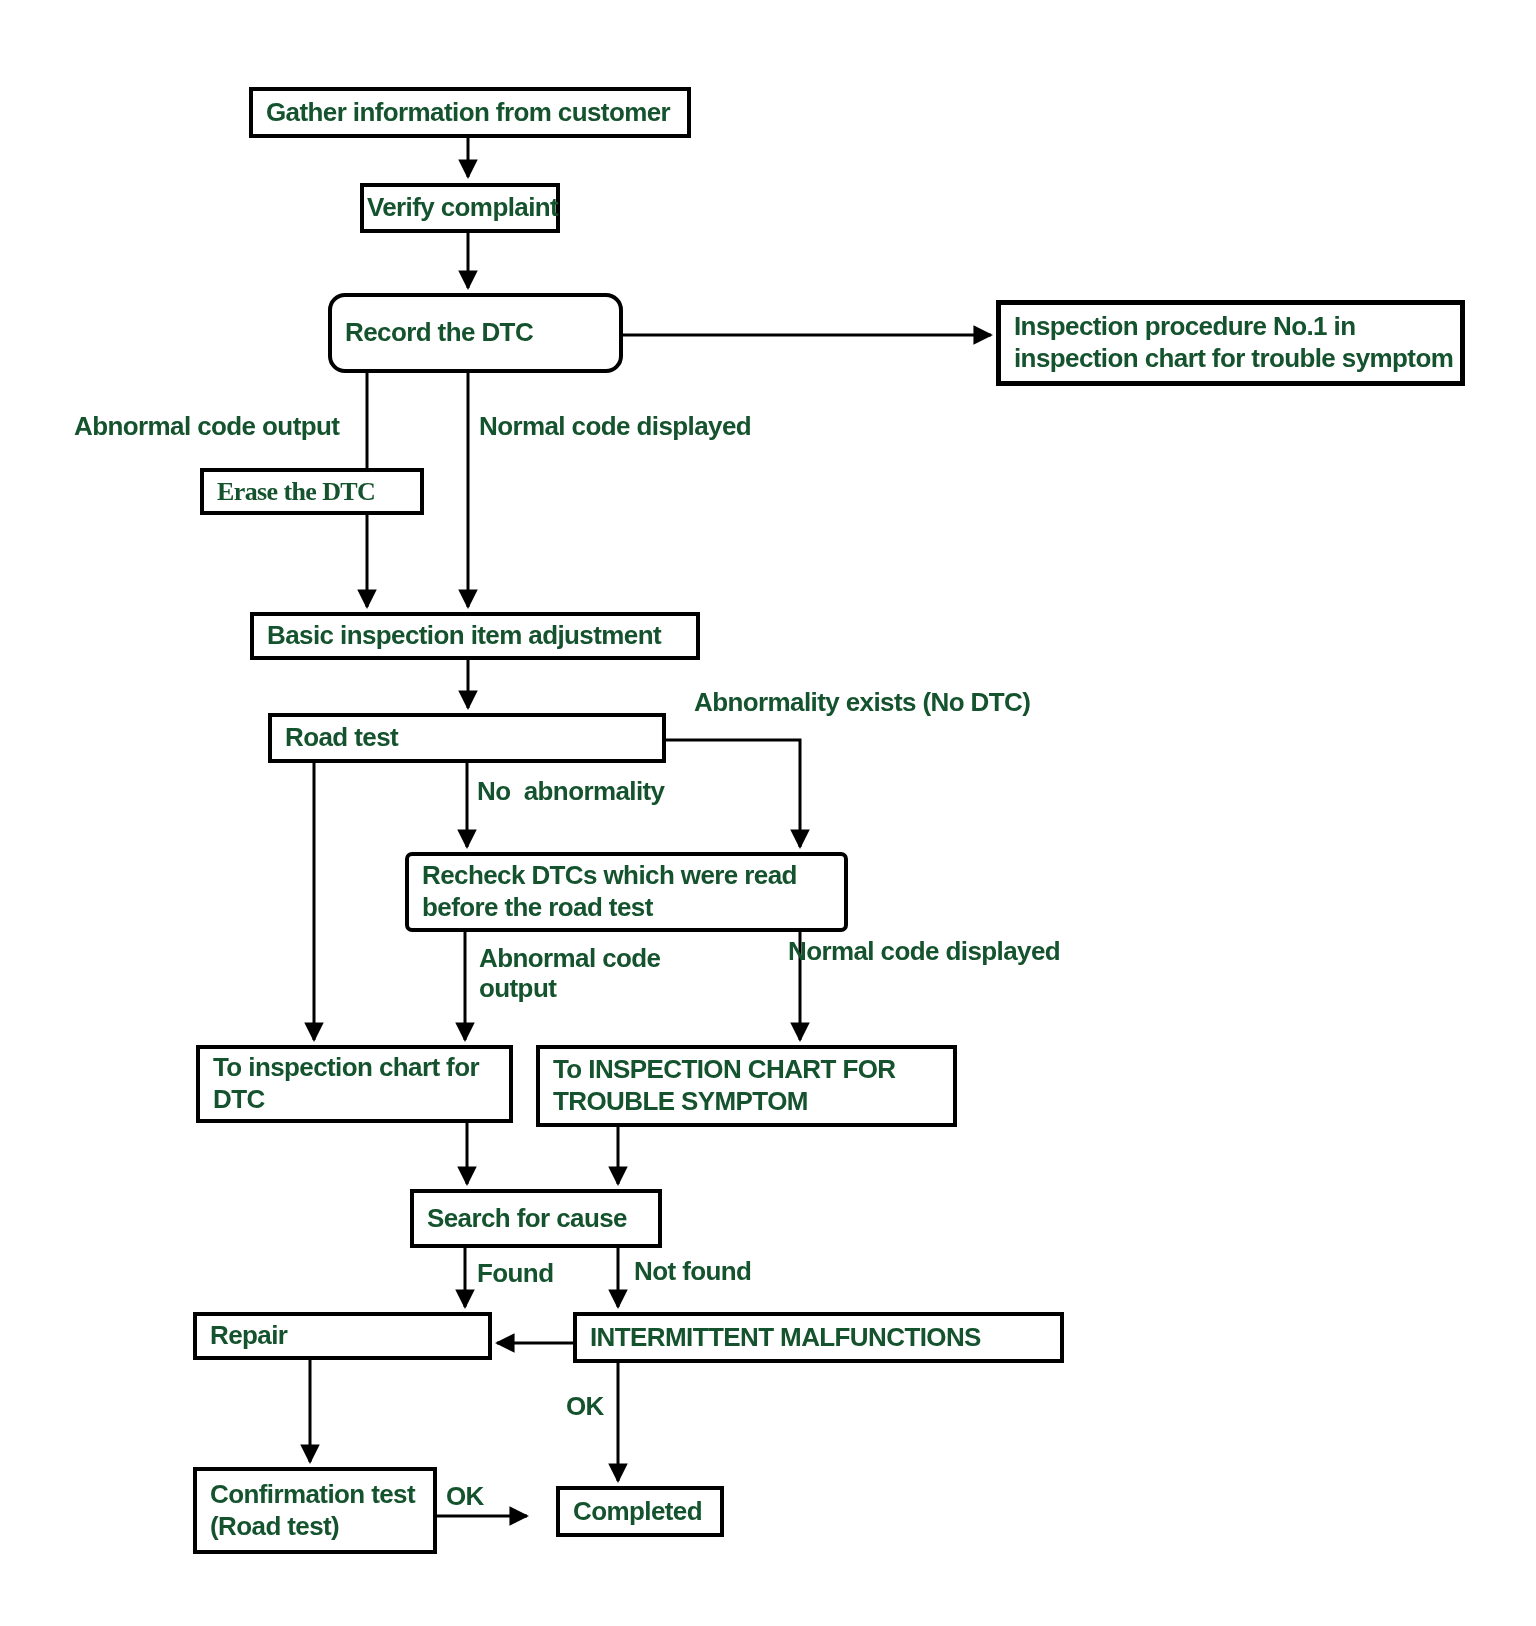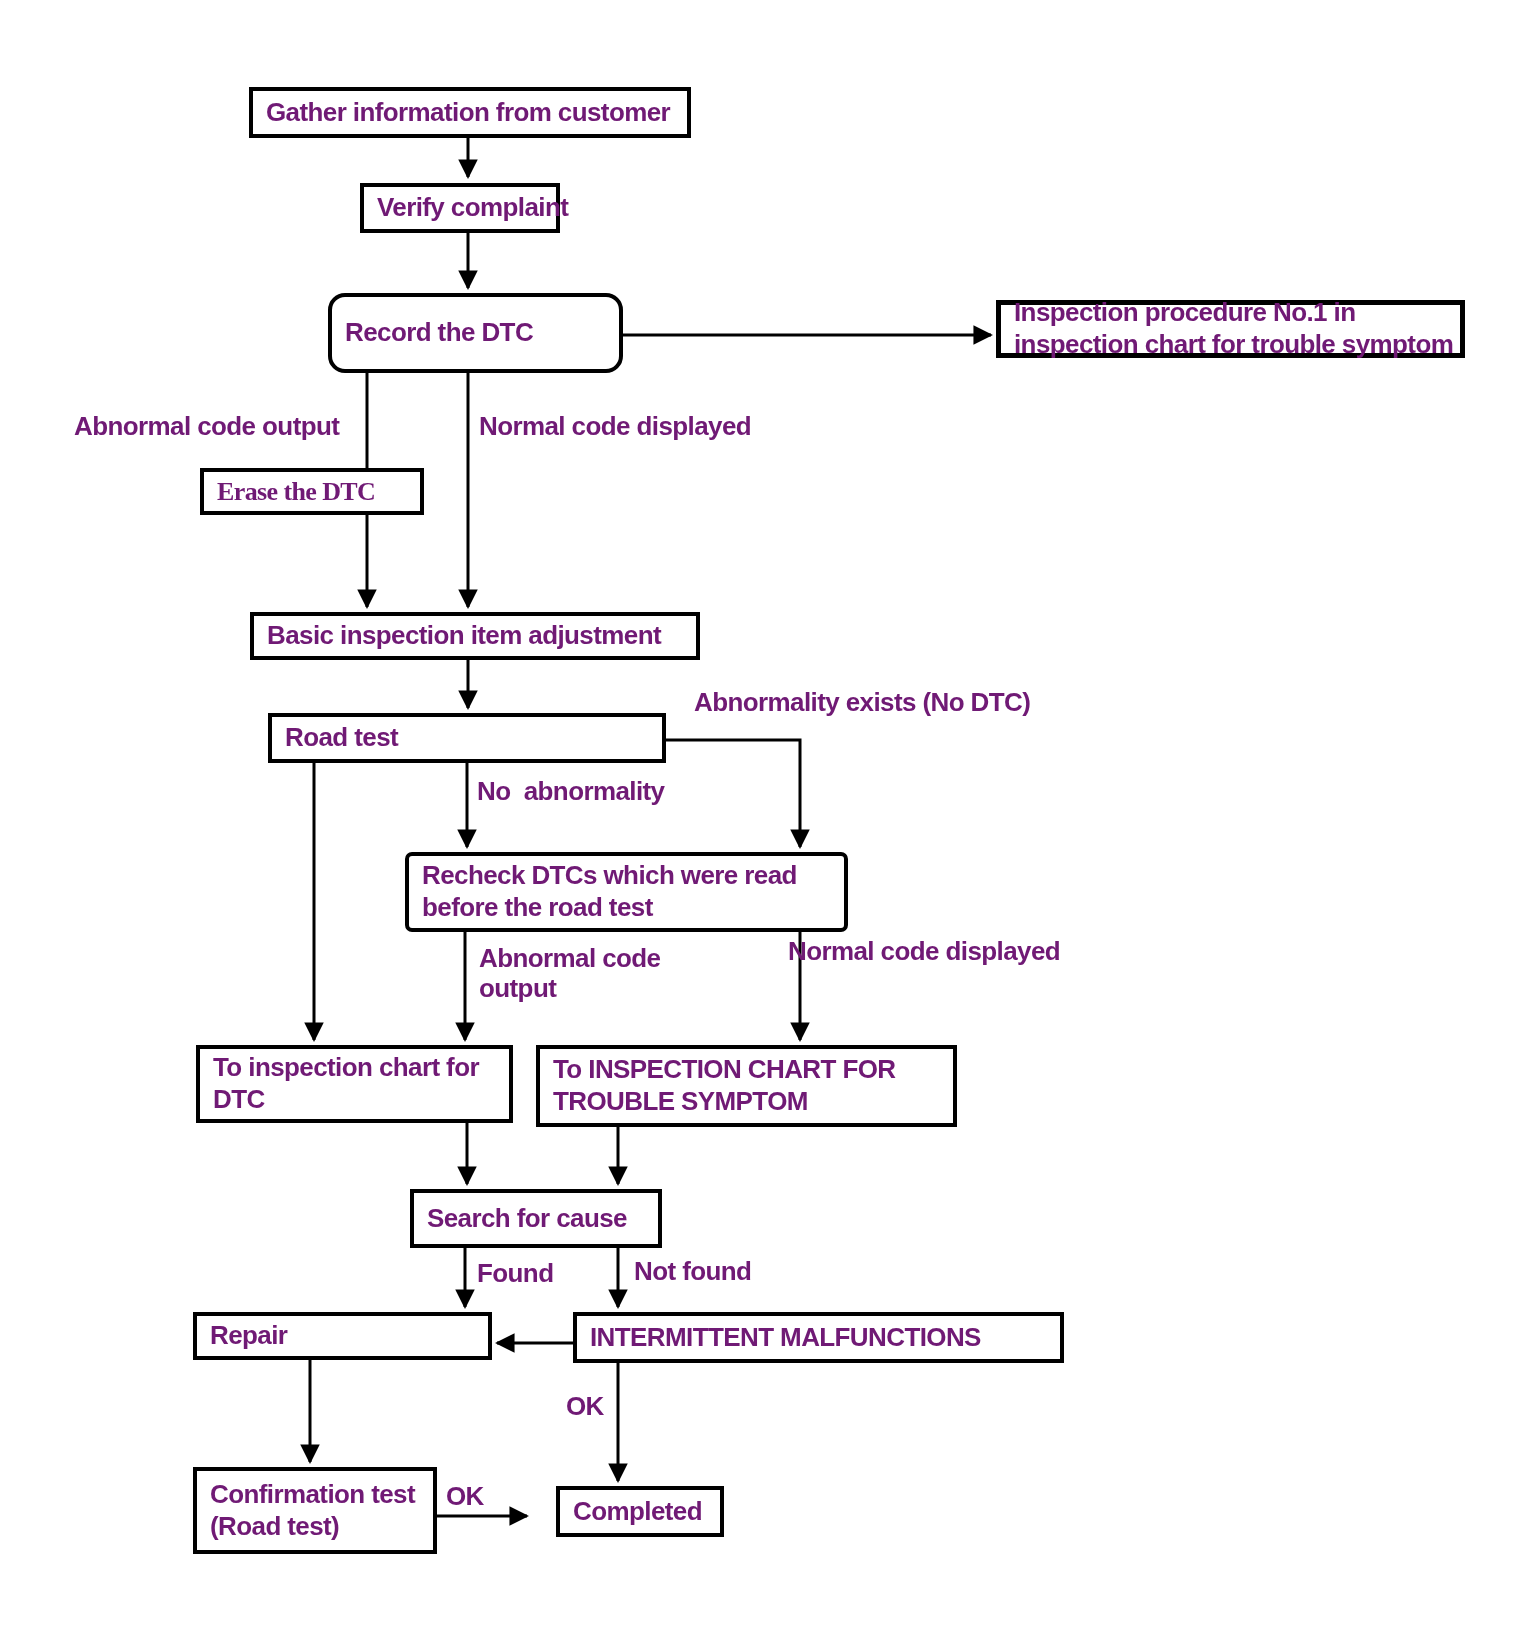"Gather information from customer" #page { color: #701a75 -> #14532d }
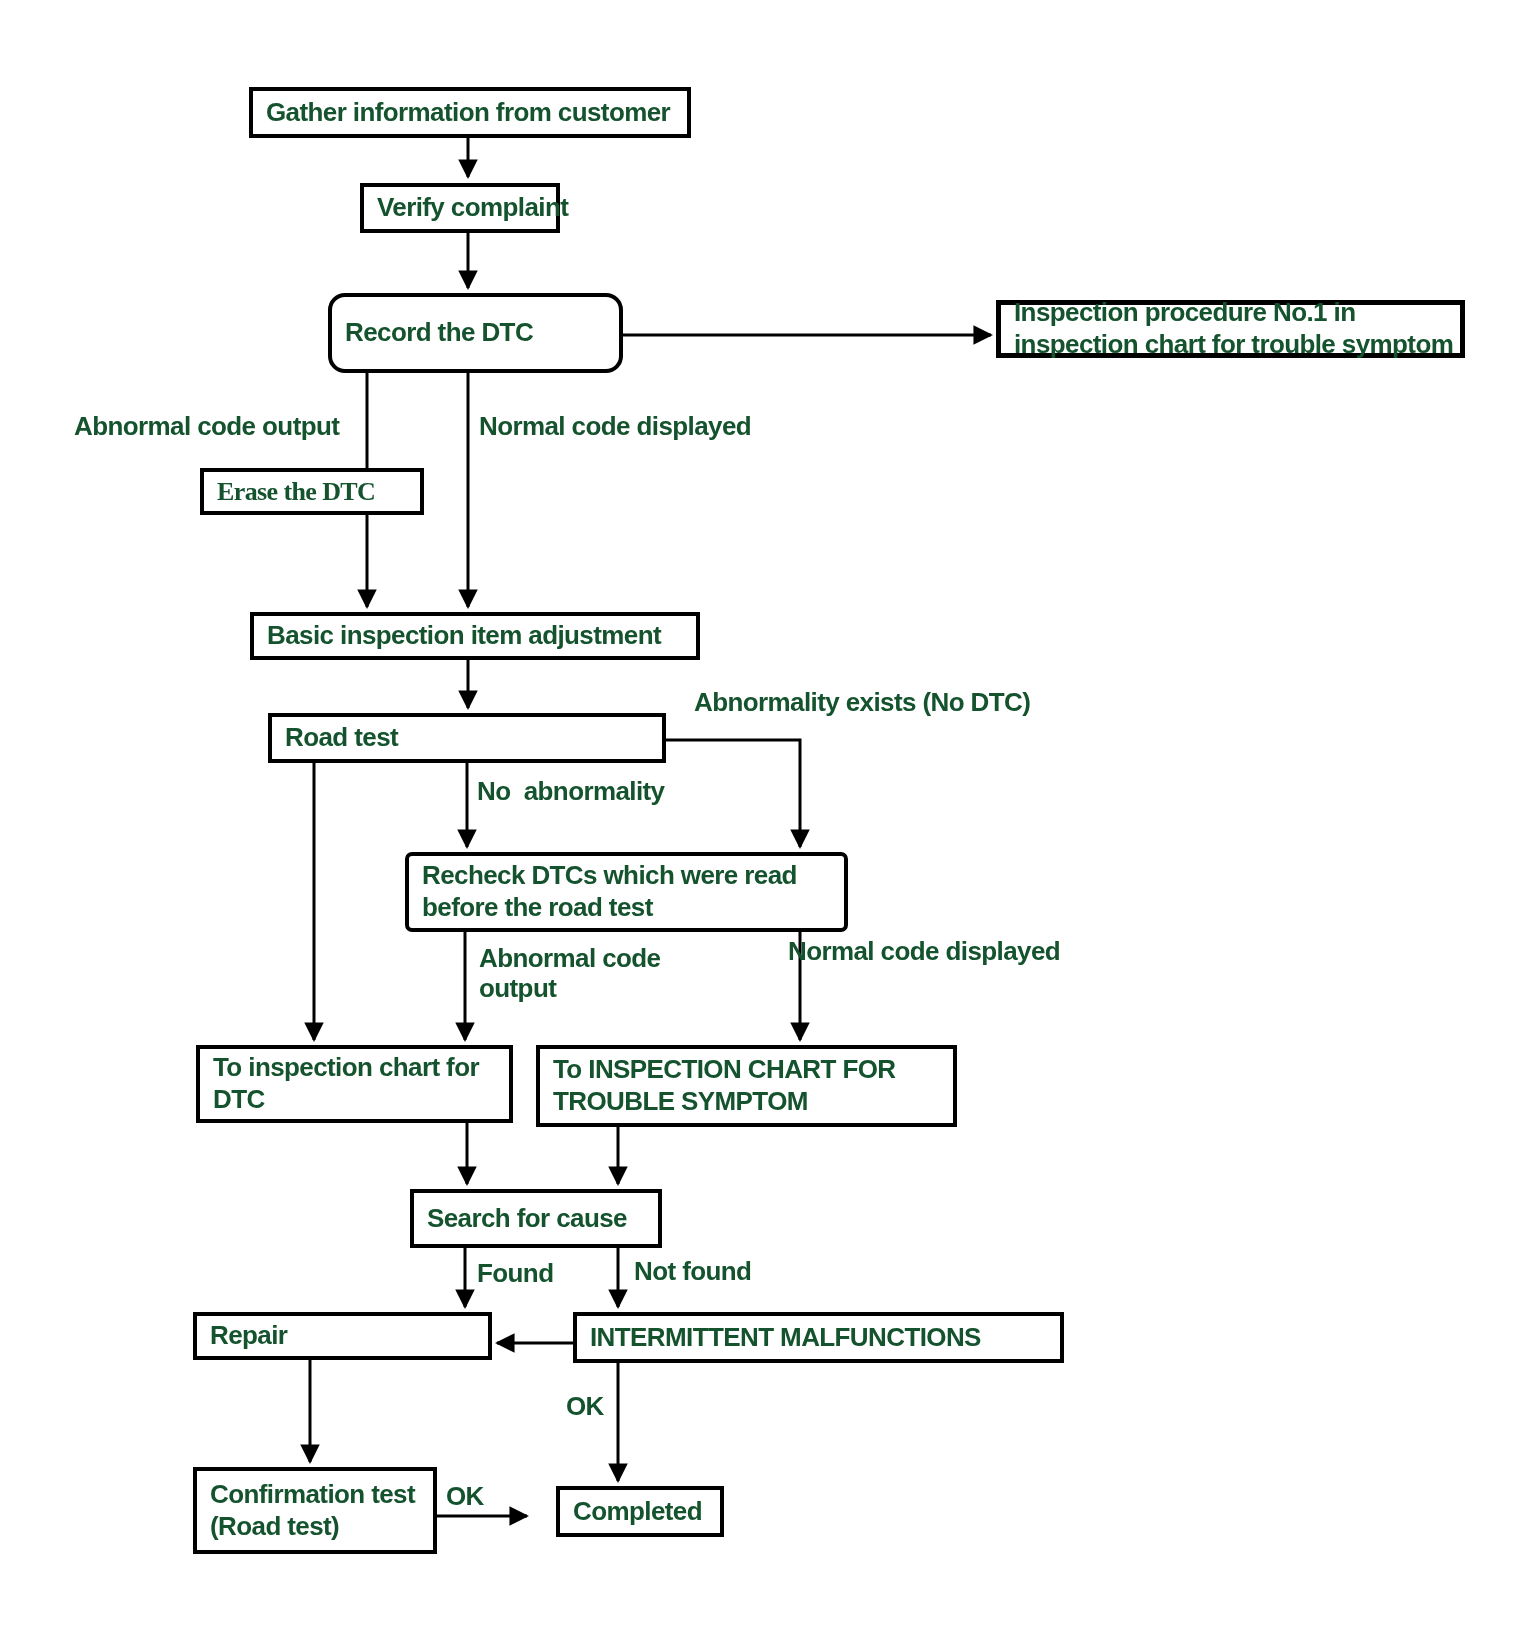"Verify complaint" #n-verify { justify-content: none -> center }
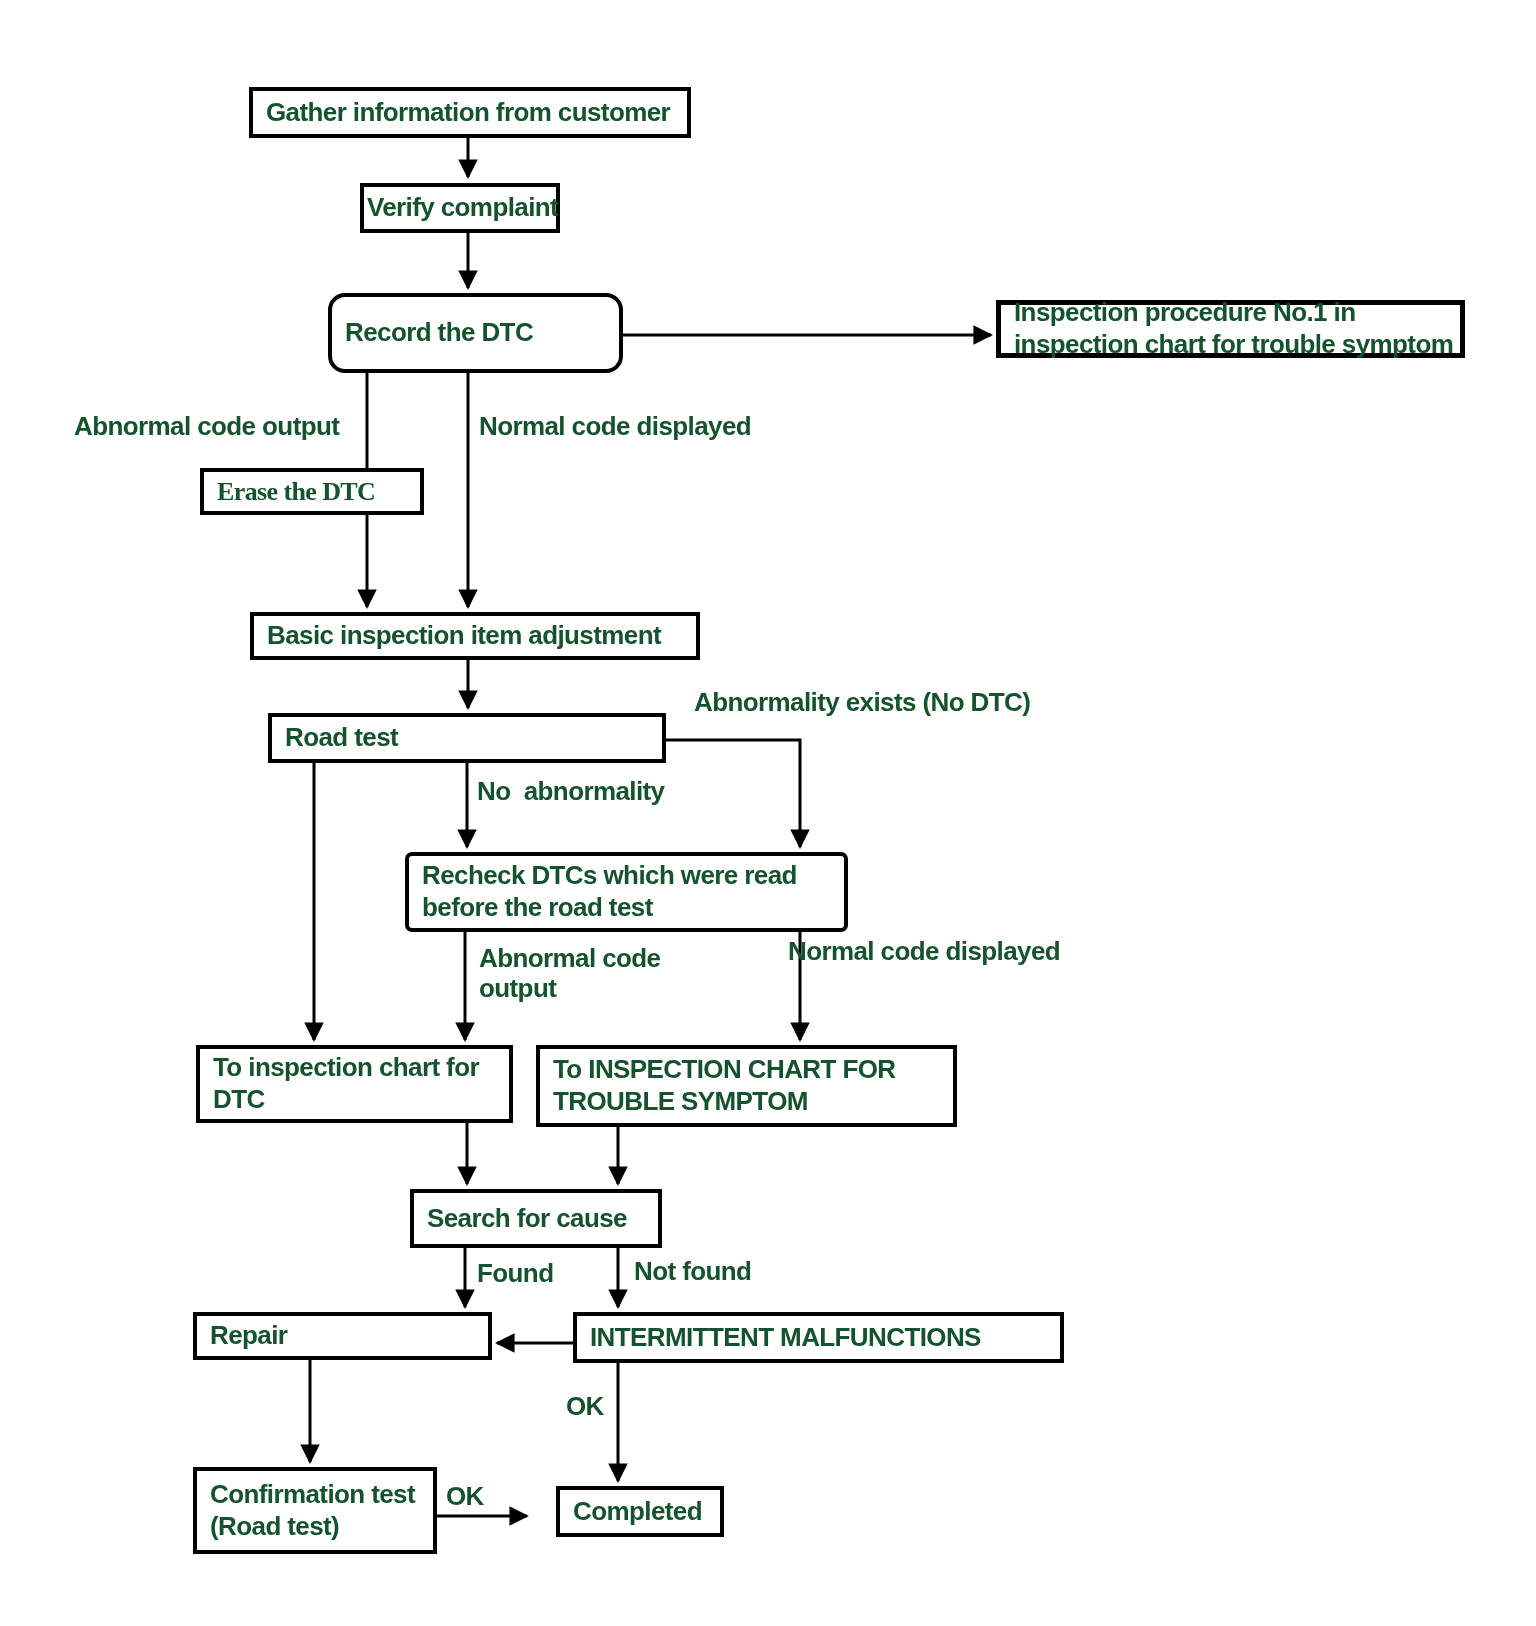"Inspection procedure No.1 in" #n-inspection { height: 58px -> 86px }
